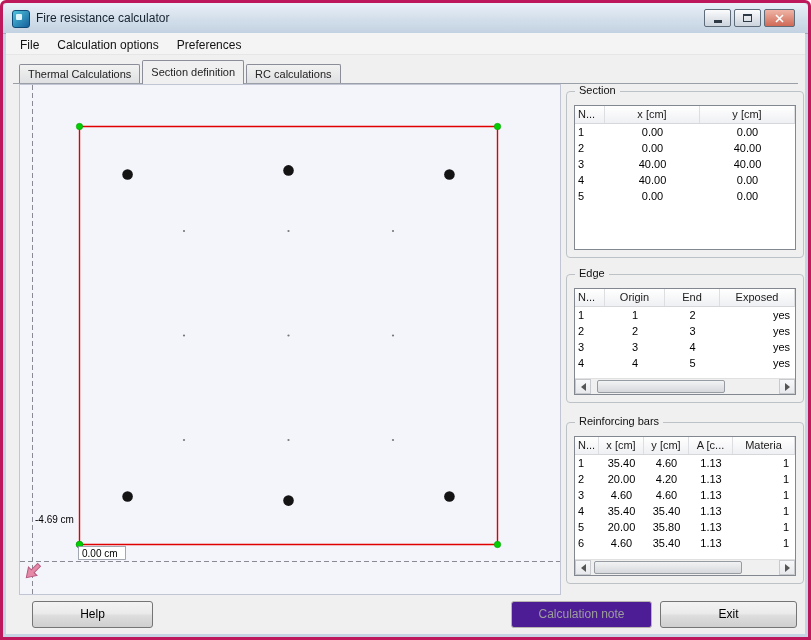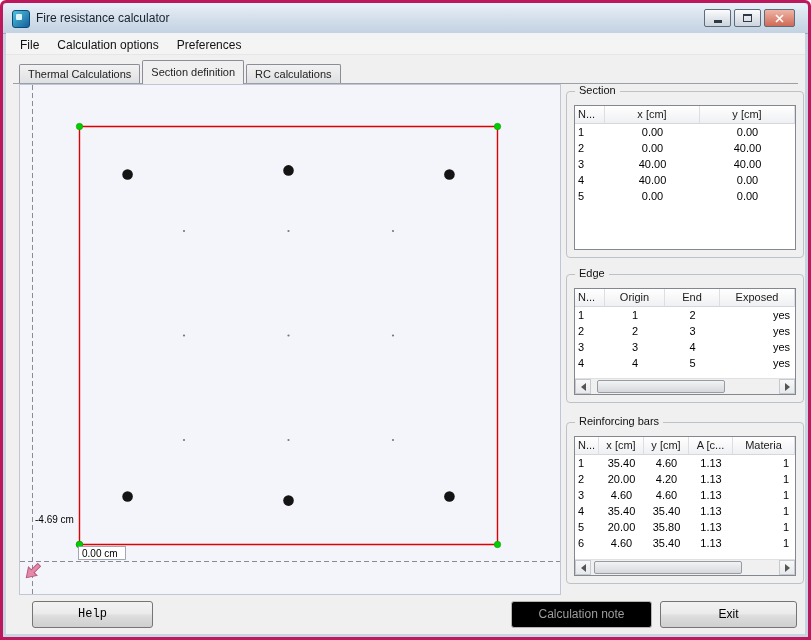"Help" .btn-help { font-family: Liberation Mono, monospace -> none }
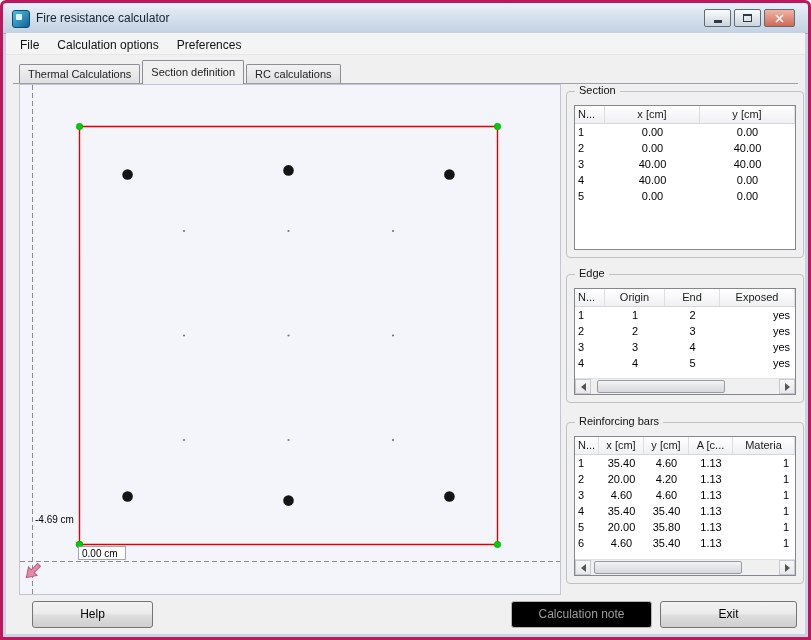"Calculation note" .btn.disabled { background: #000000 -> #4c1d95 }
